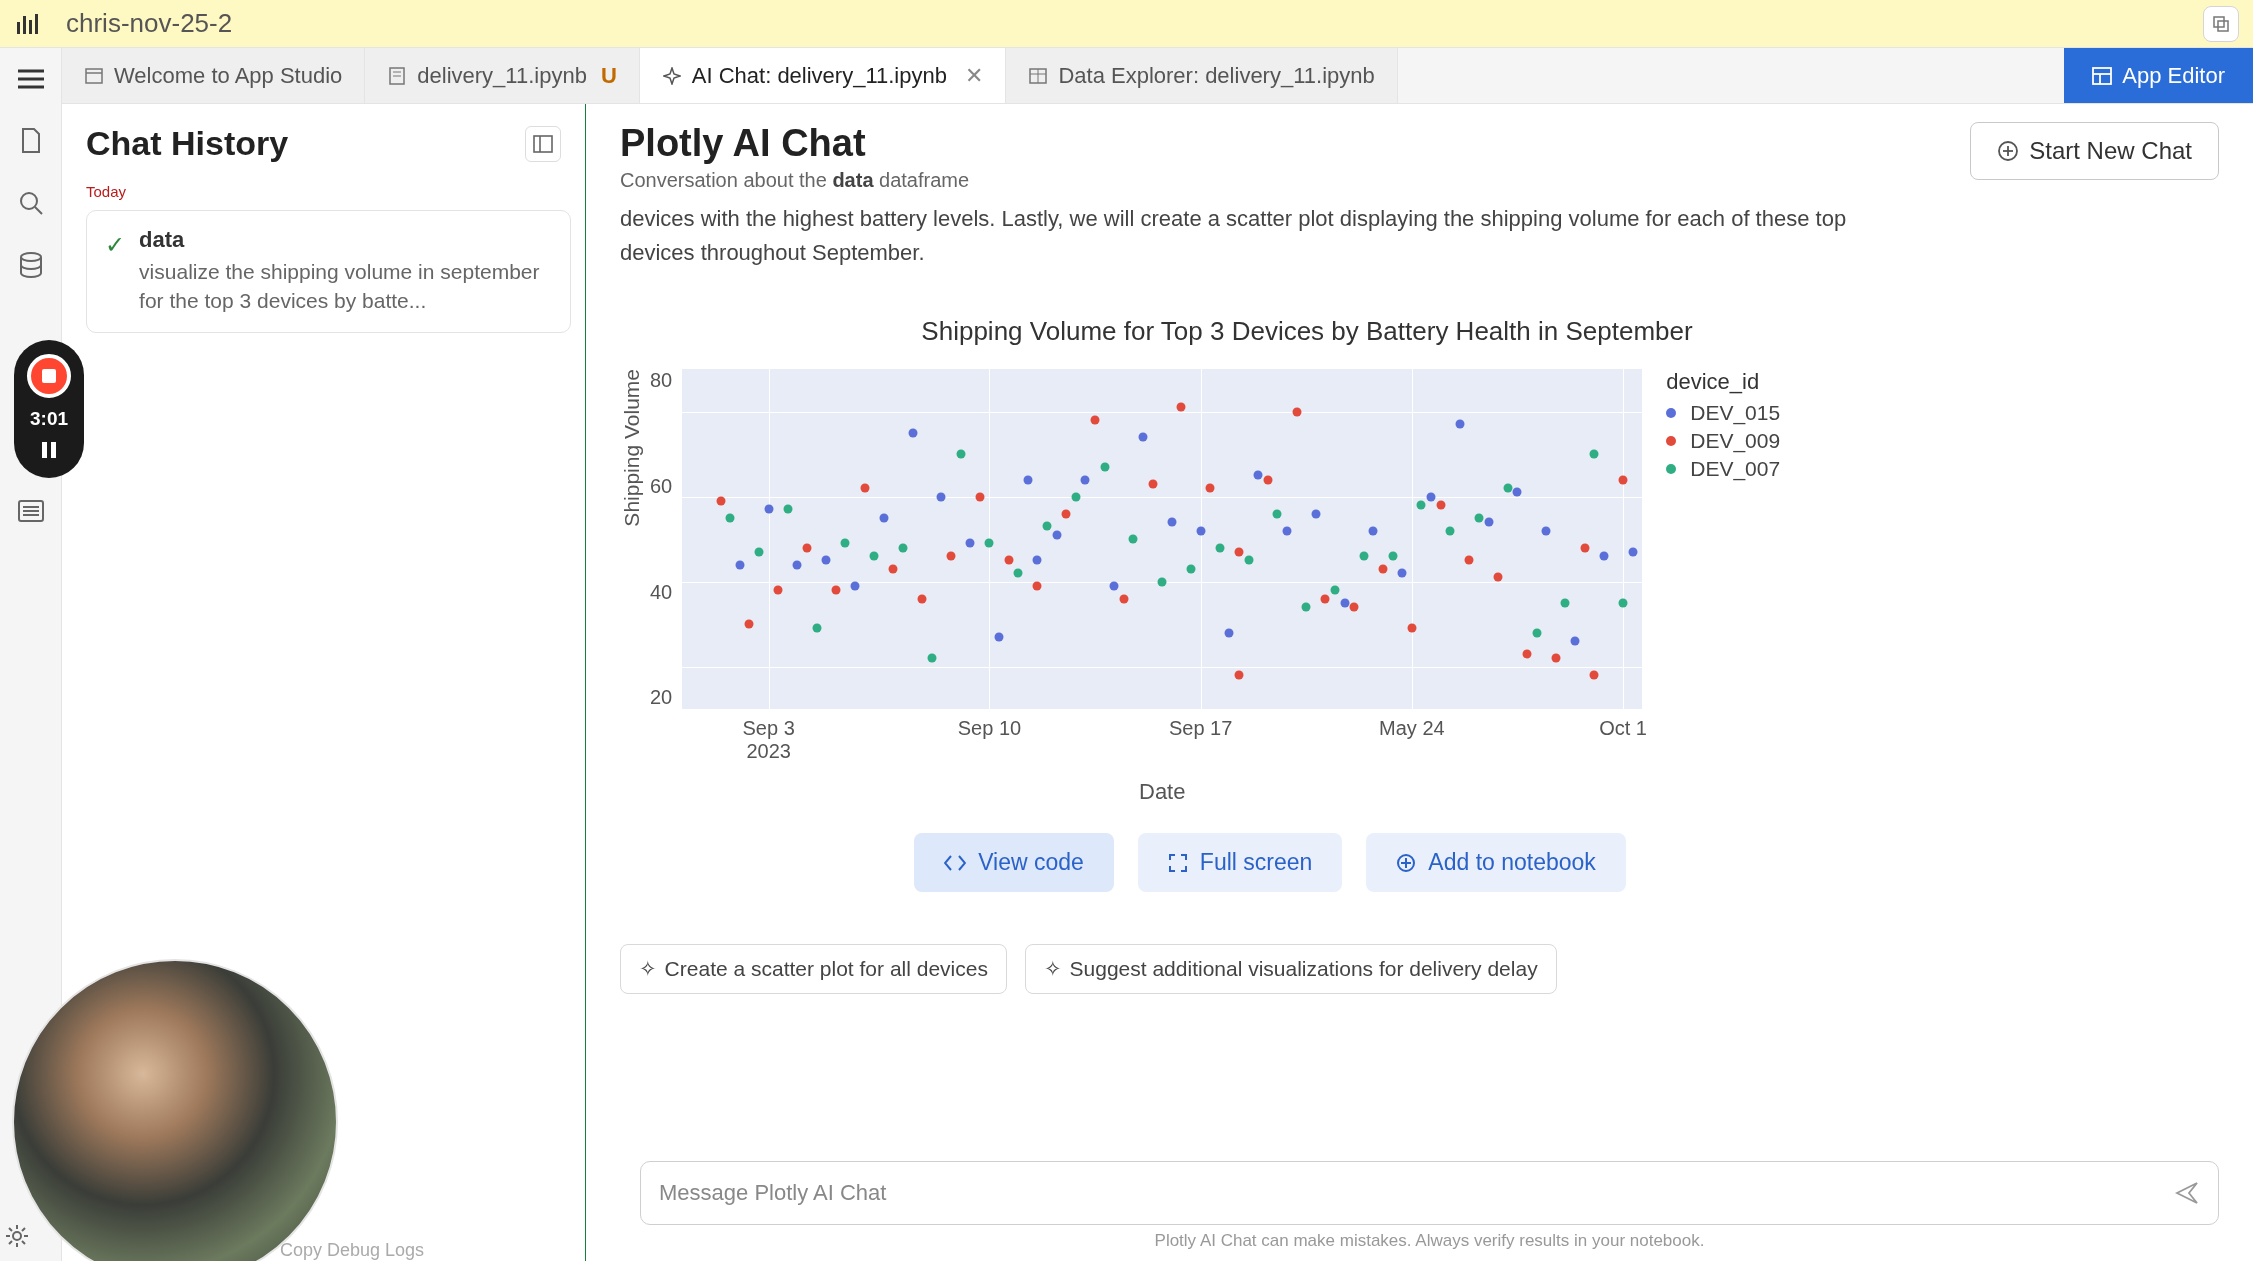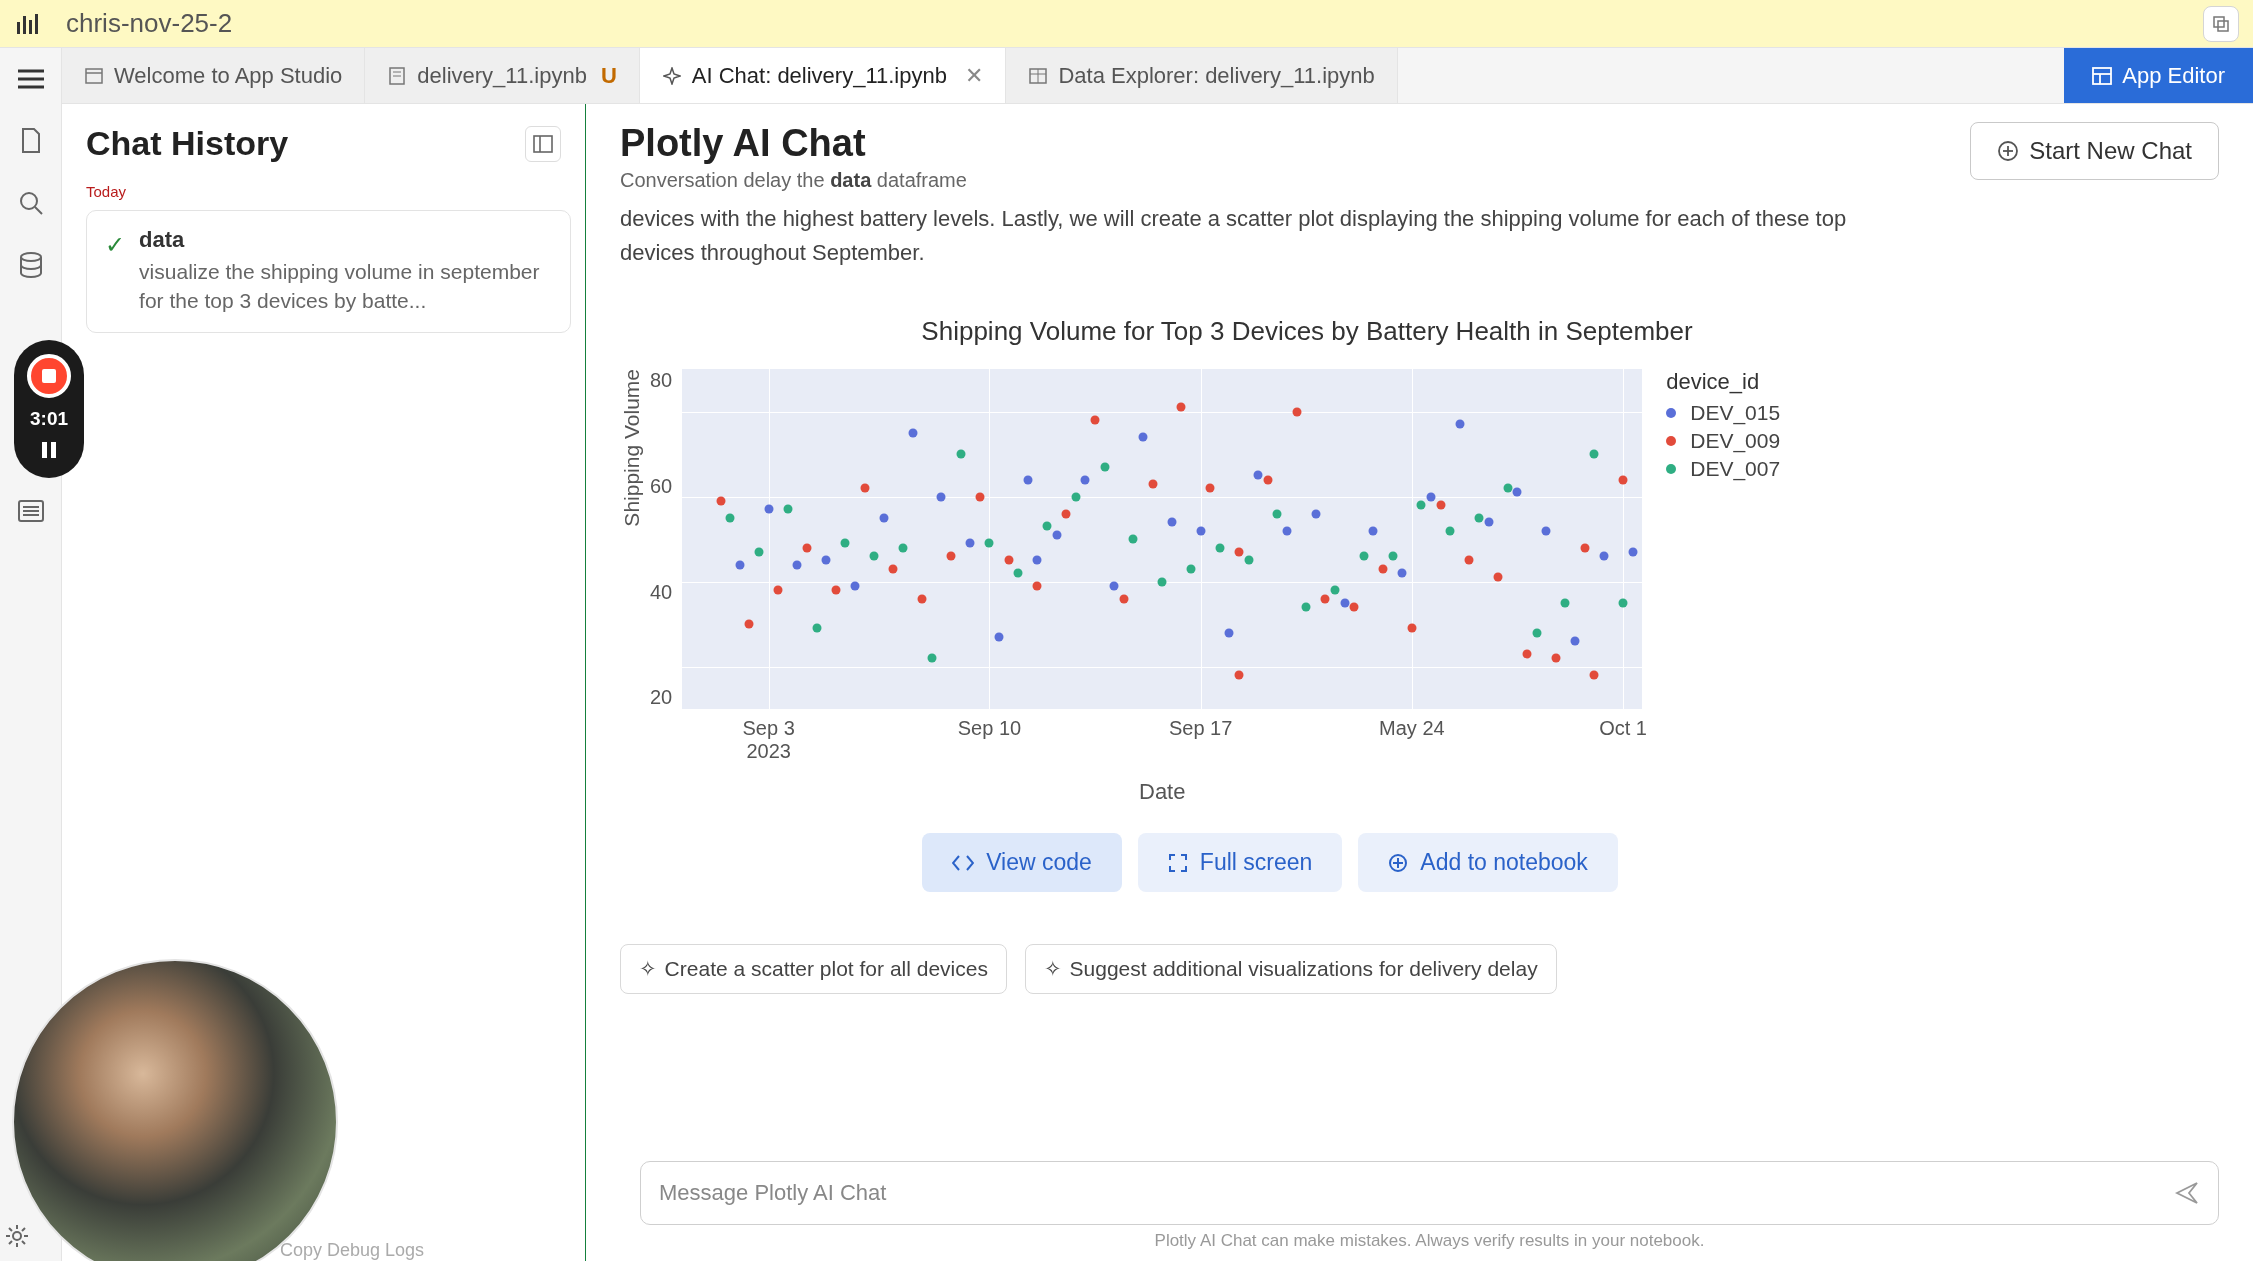"Conversation delay the" span { text: delay -> about }
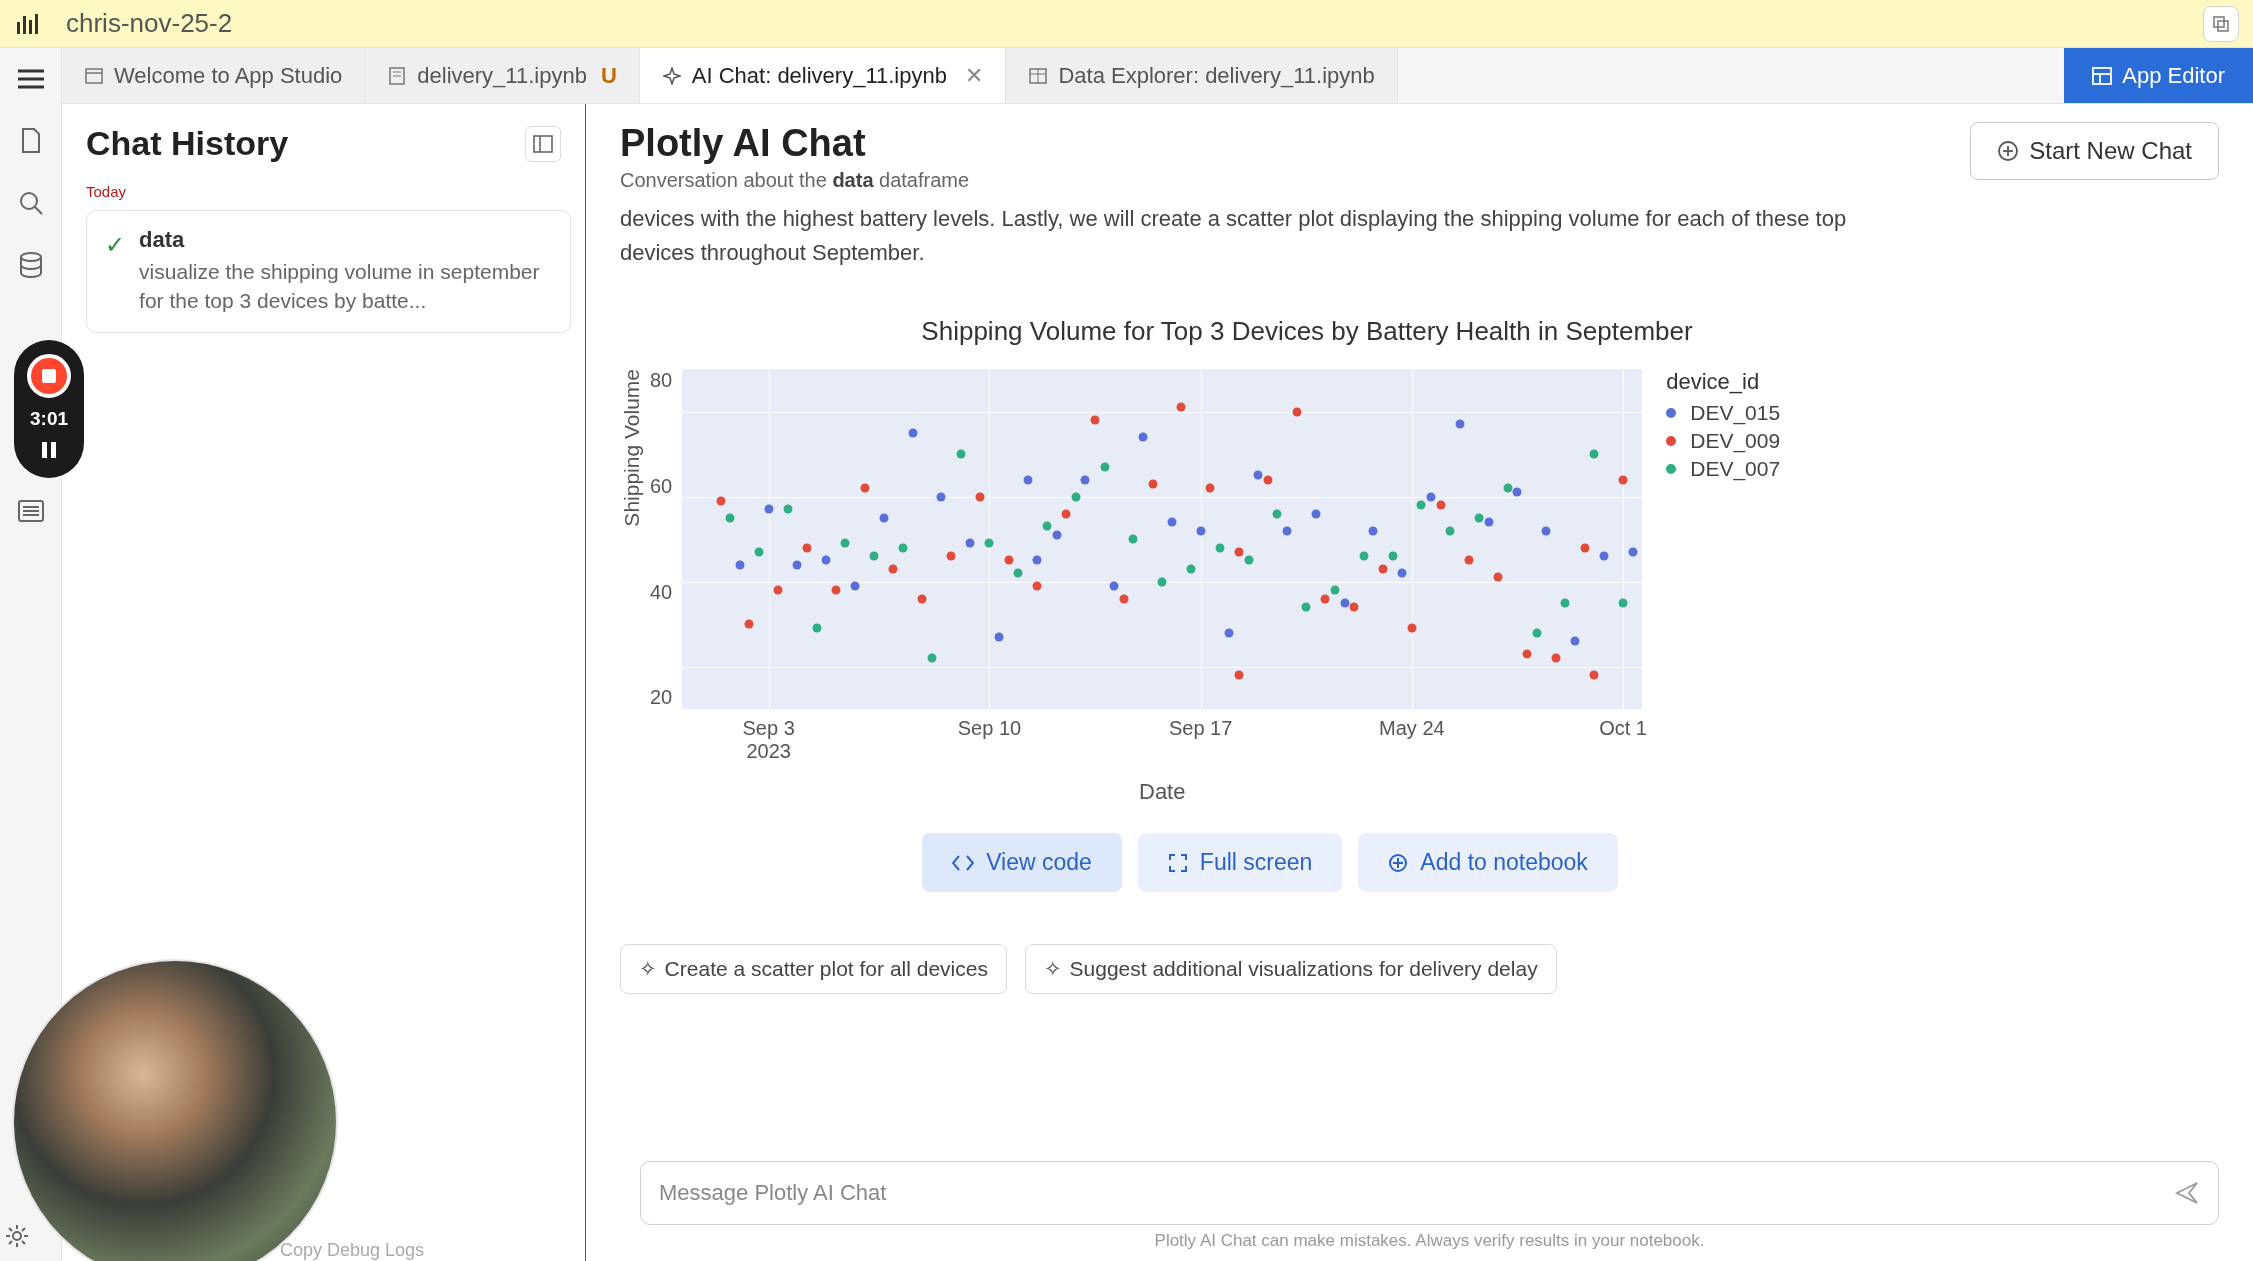"View code" .chart-actions { gap: 16px -> 24px }
